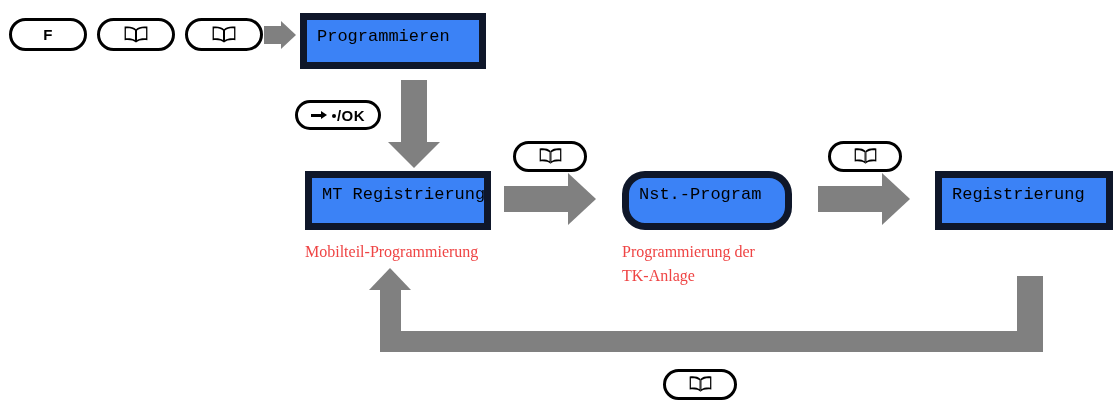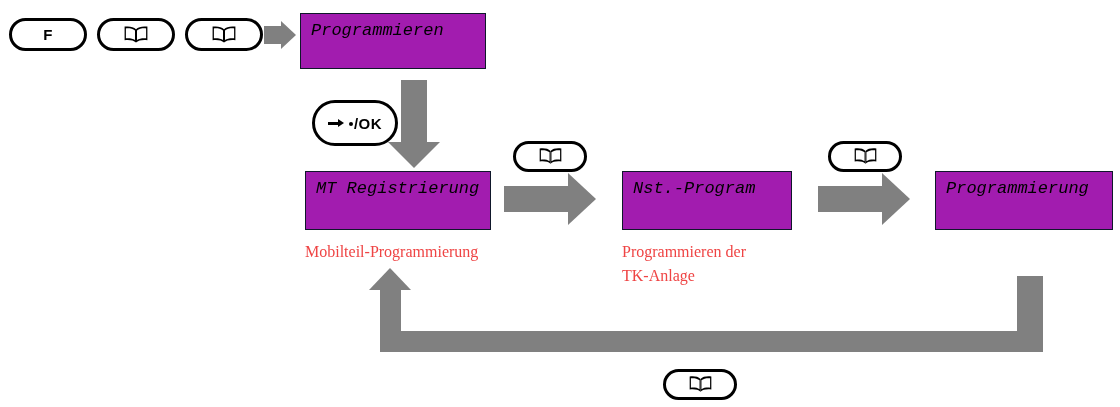"Programmieren" .display-box { background: #a21caf -> #3b82f6; border: 1px solid #0f172a -> 7px solid #0f172a; font-style: italic -> none }
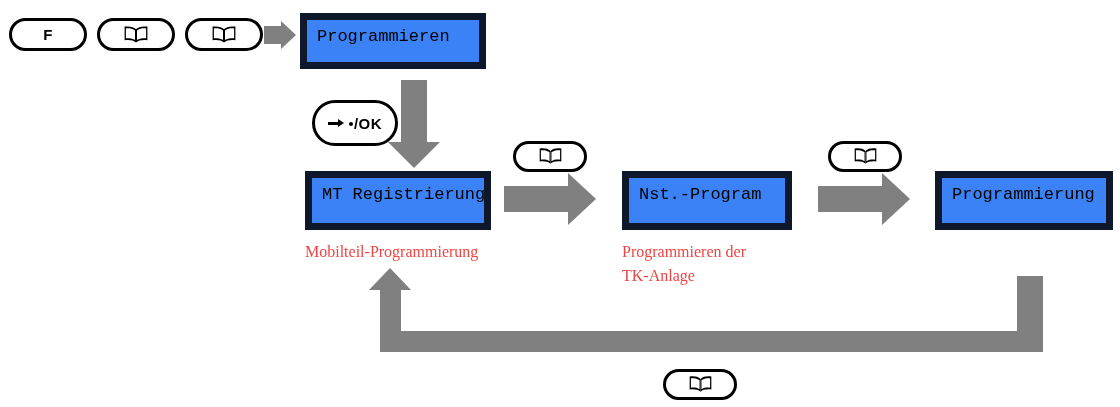"/OK" div.key { height: 46px -> 30px; left: 312px -> 295px }
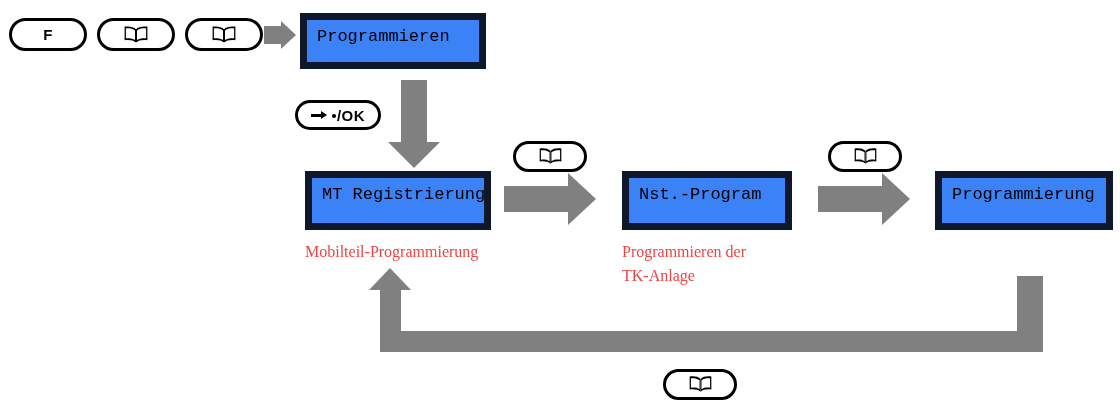"Nst.-Program" div.display-box { border-radius: none -> 23px }
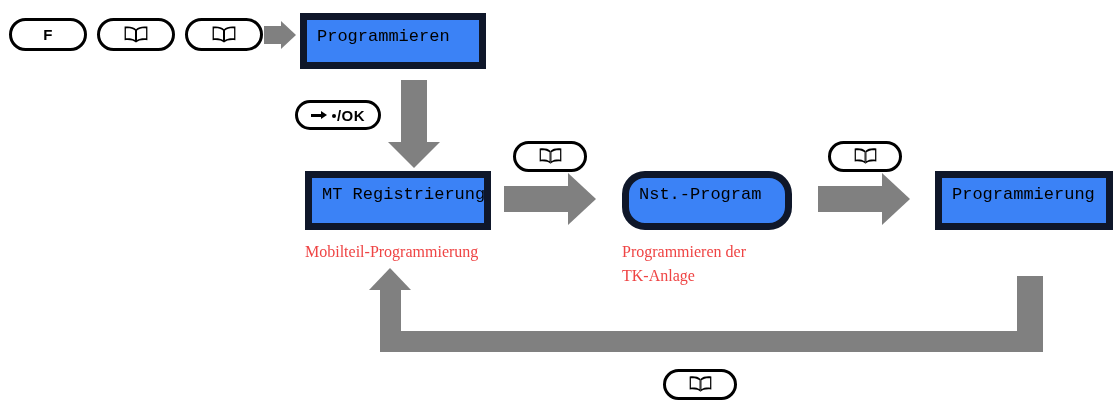"Programmierung" div.display-text { text: Programmierung -> Registrierung }
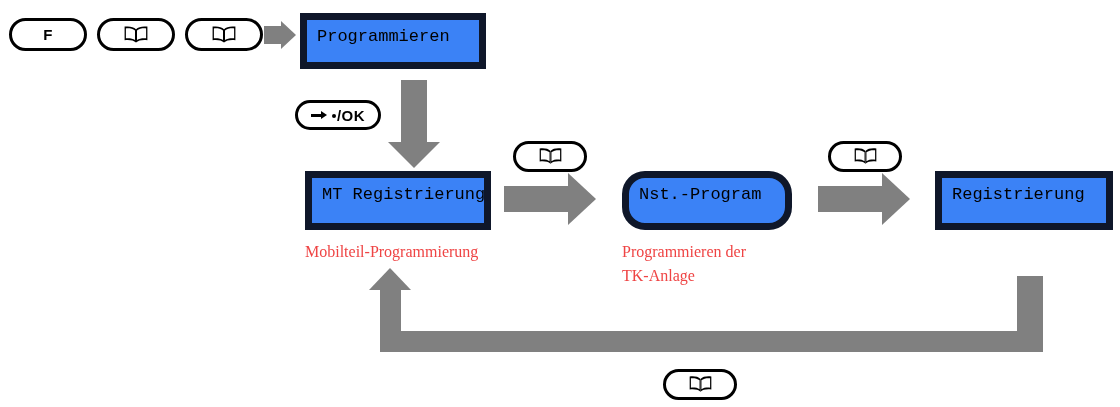"Programmieren der" div.caption { text: Programmieren -> Programmierung }
